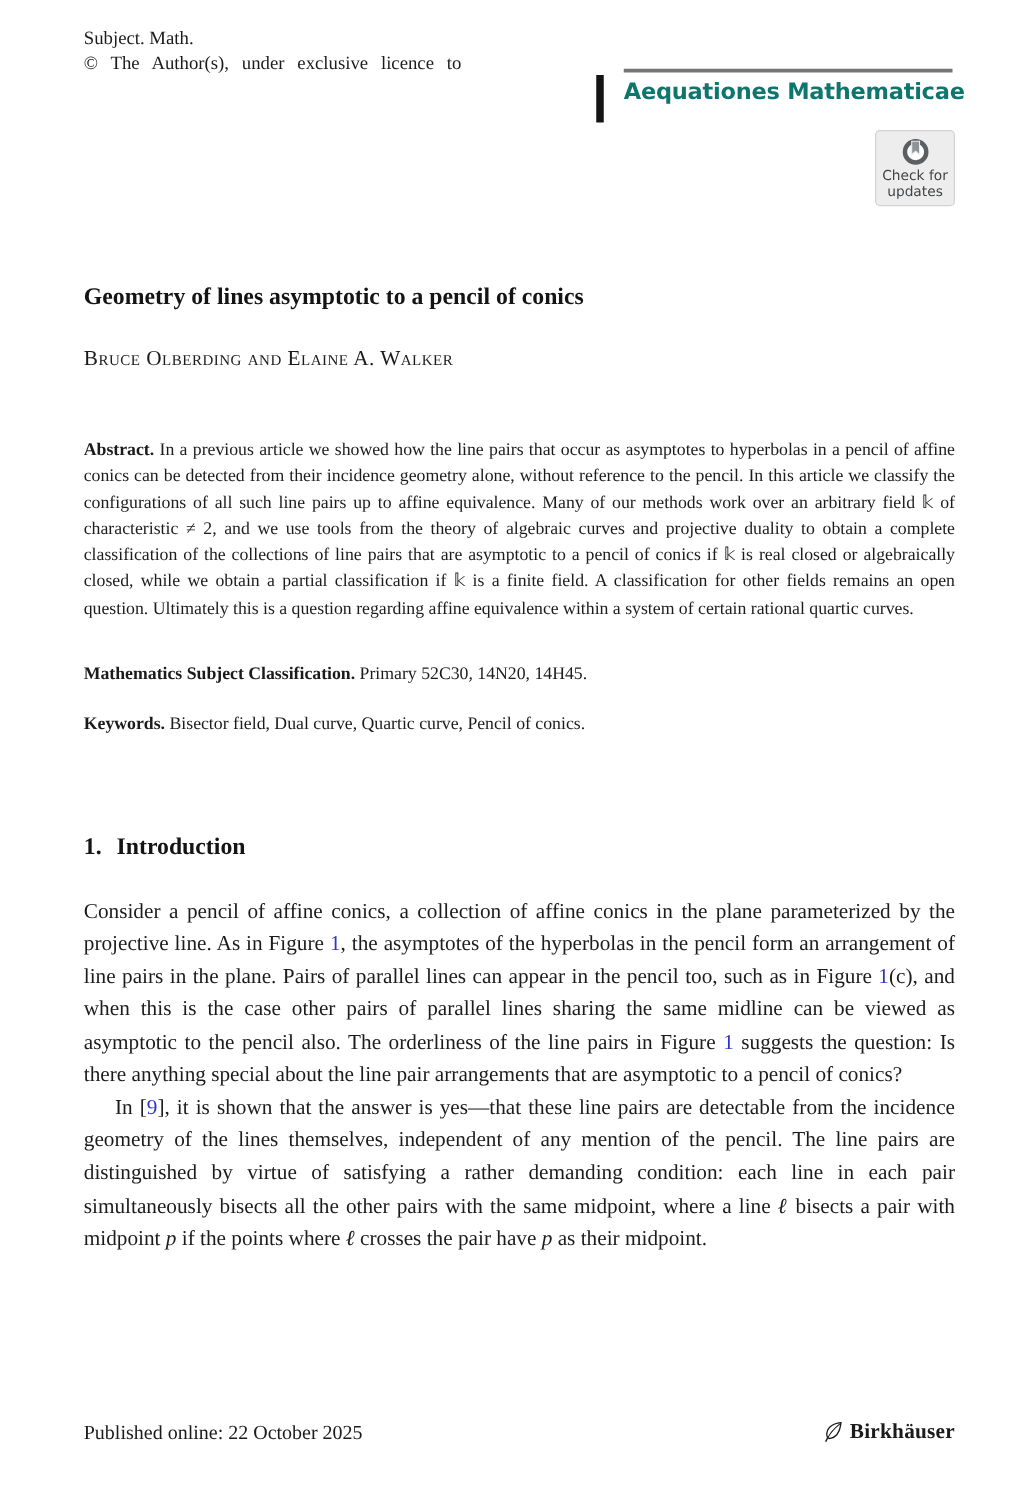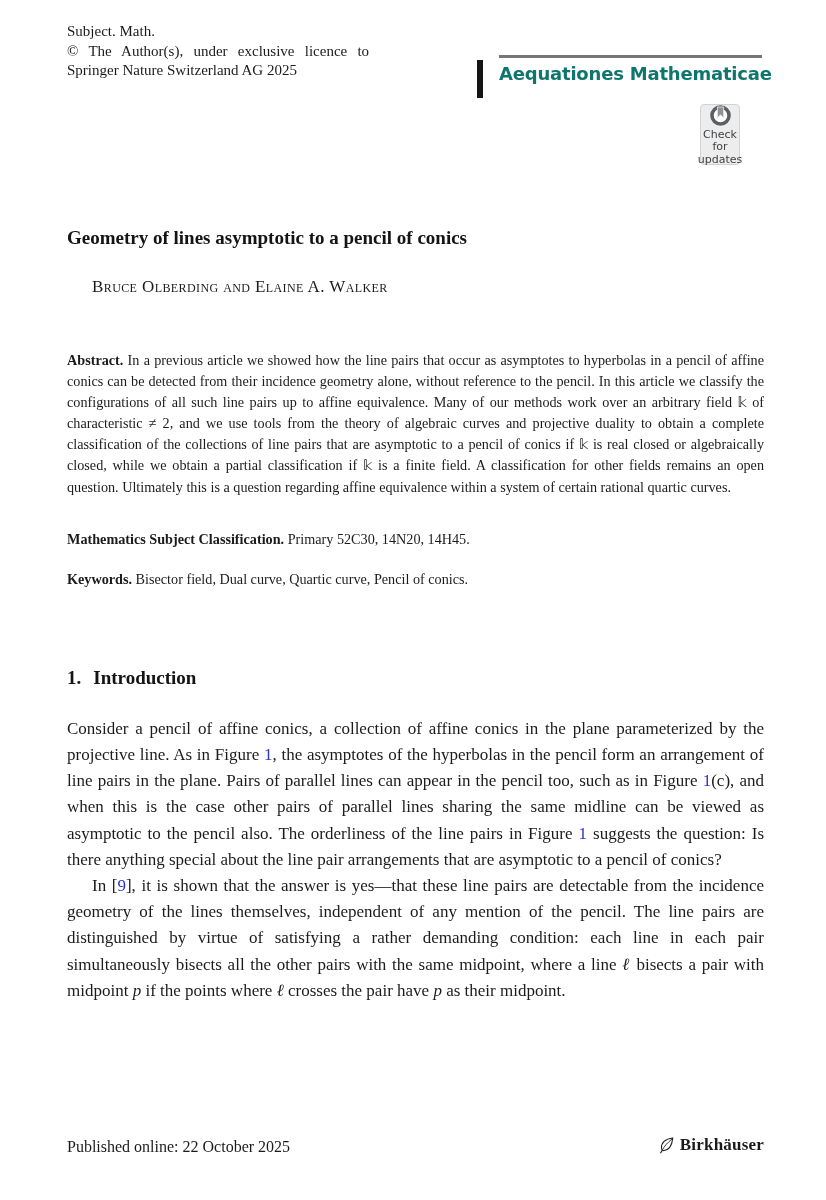"Springer Nature Switzerland AG 2025" div { html: <div>Springer Nature Switzerland AG 2025</div> -> none }
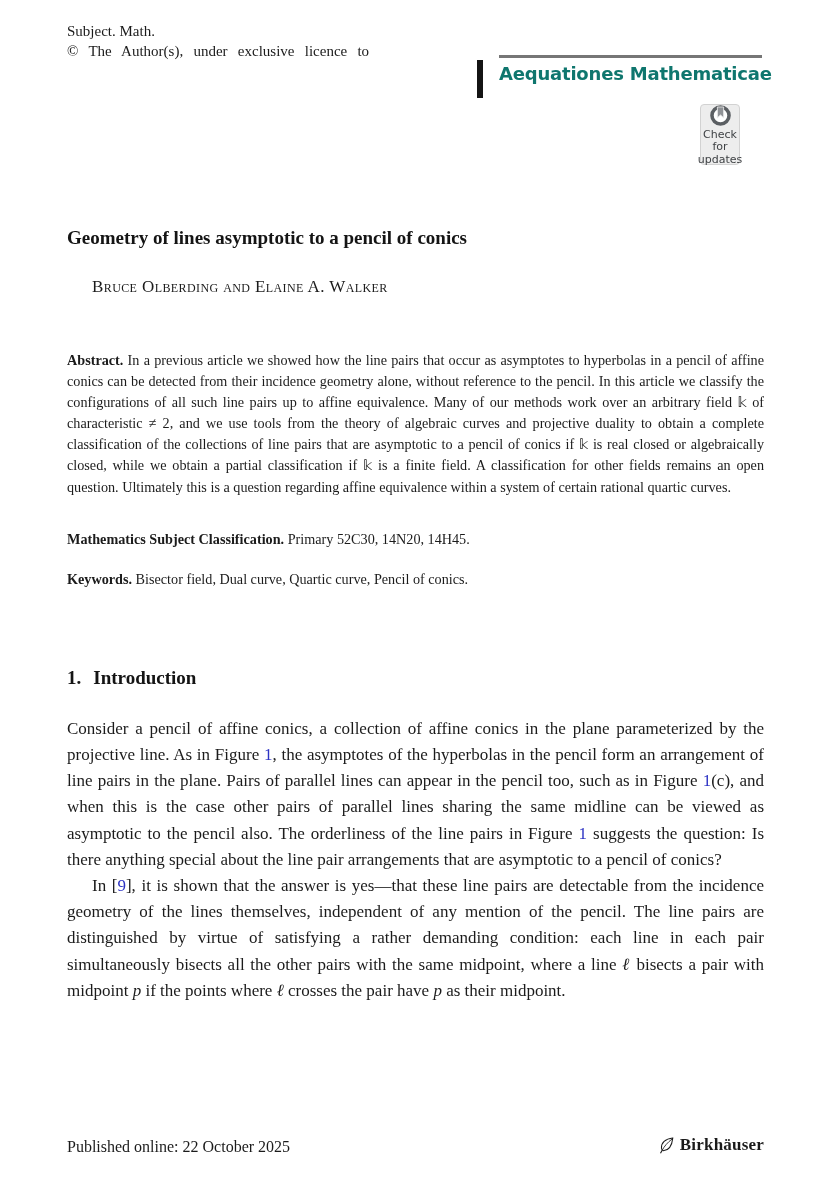"Check for" .badge { width: 40px -> 64px }
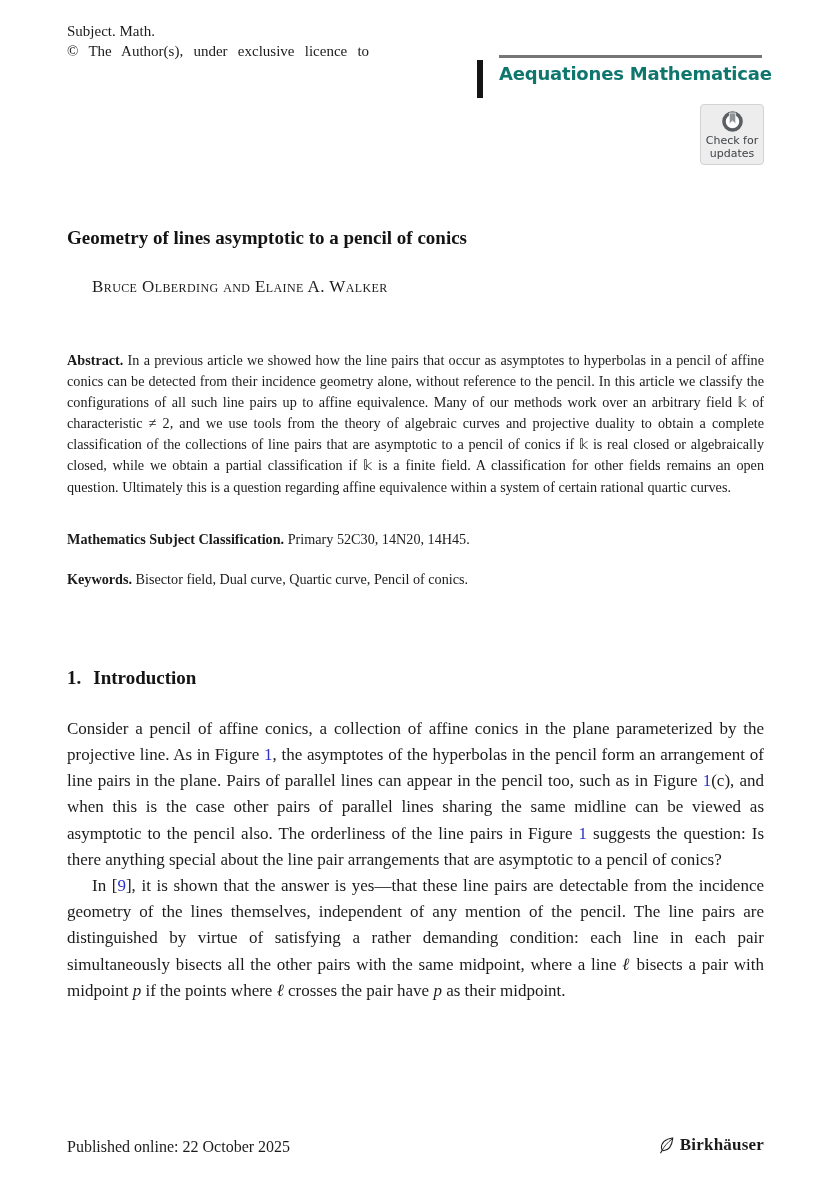"Bruce Olberding and Elaine A." .authors { margin-left: 25px -> none }
